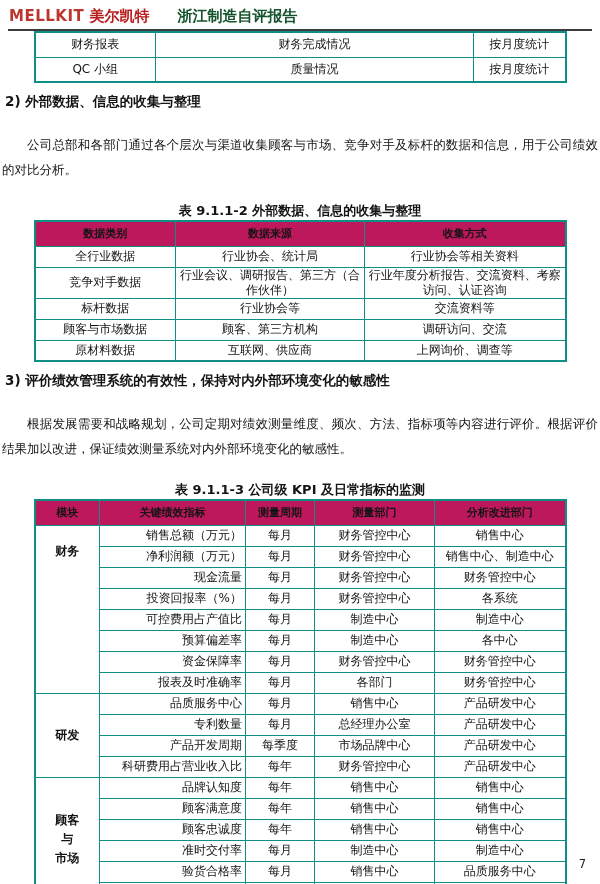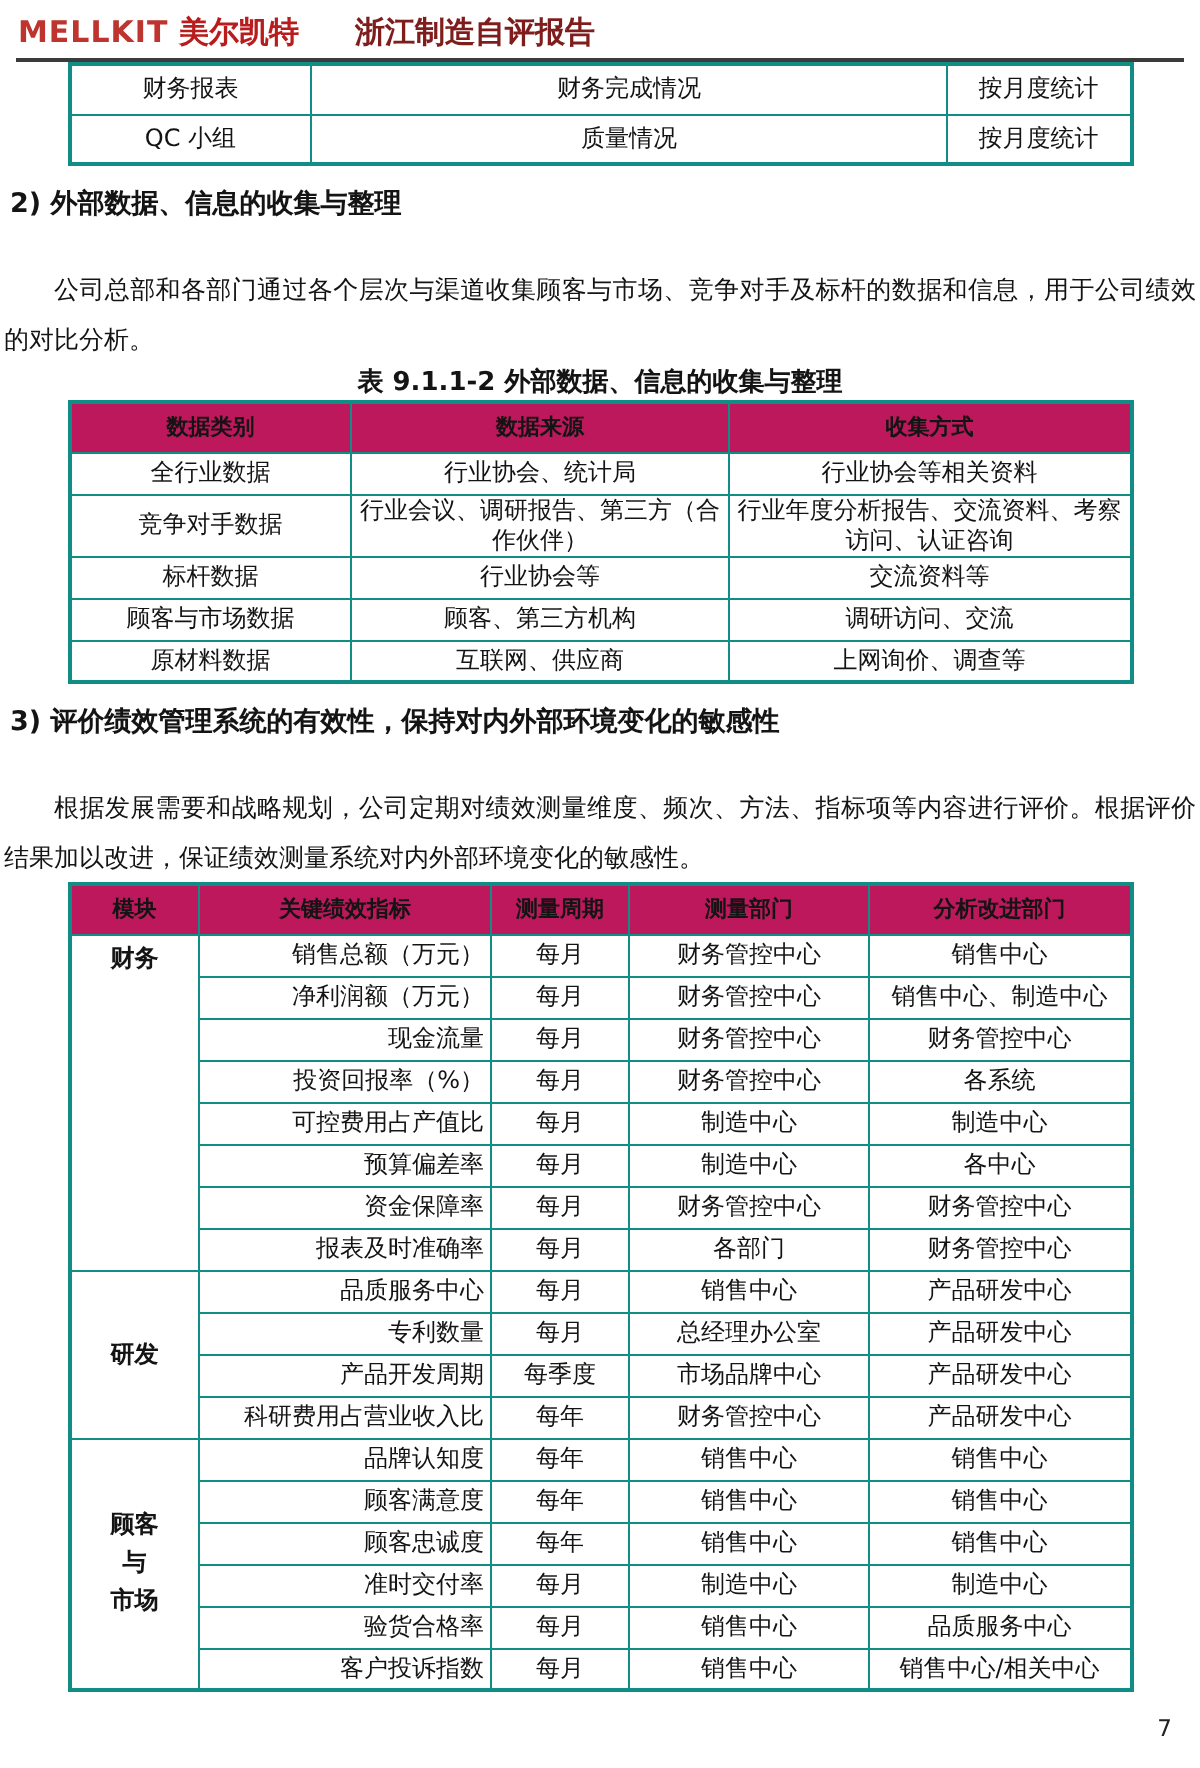"浙江制造自评报告" .hdr .title { color: #7f1d1d -> #14532d }
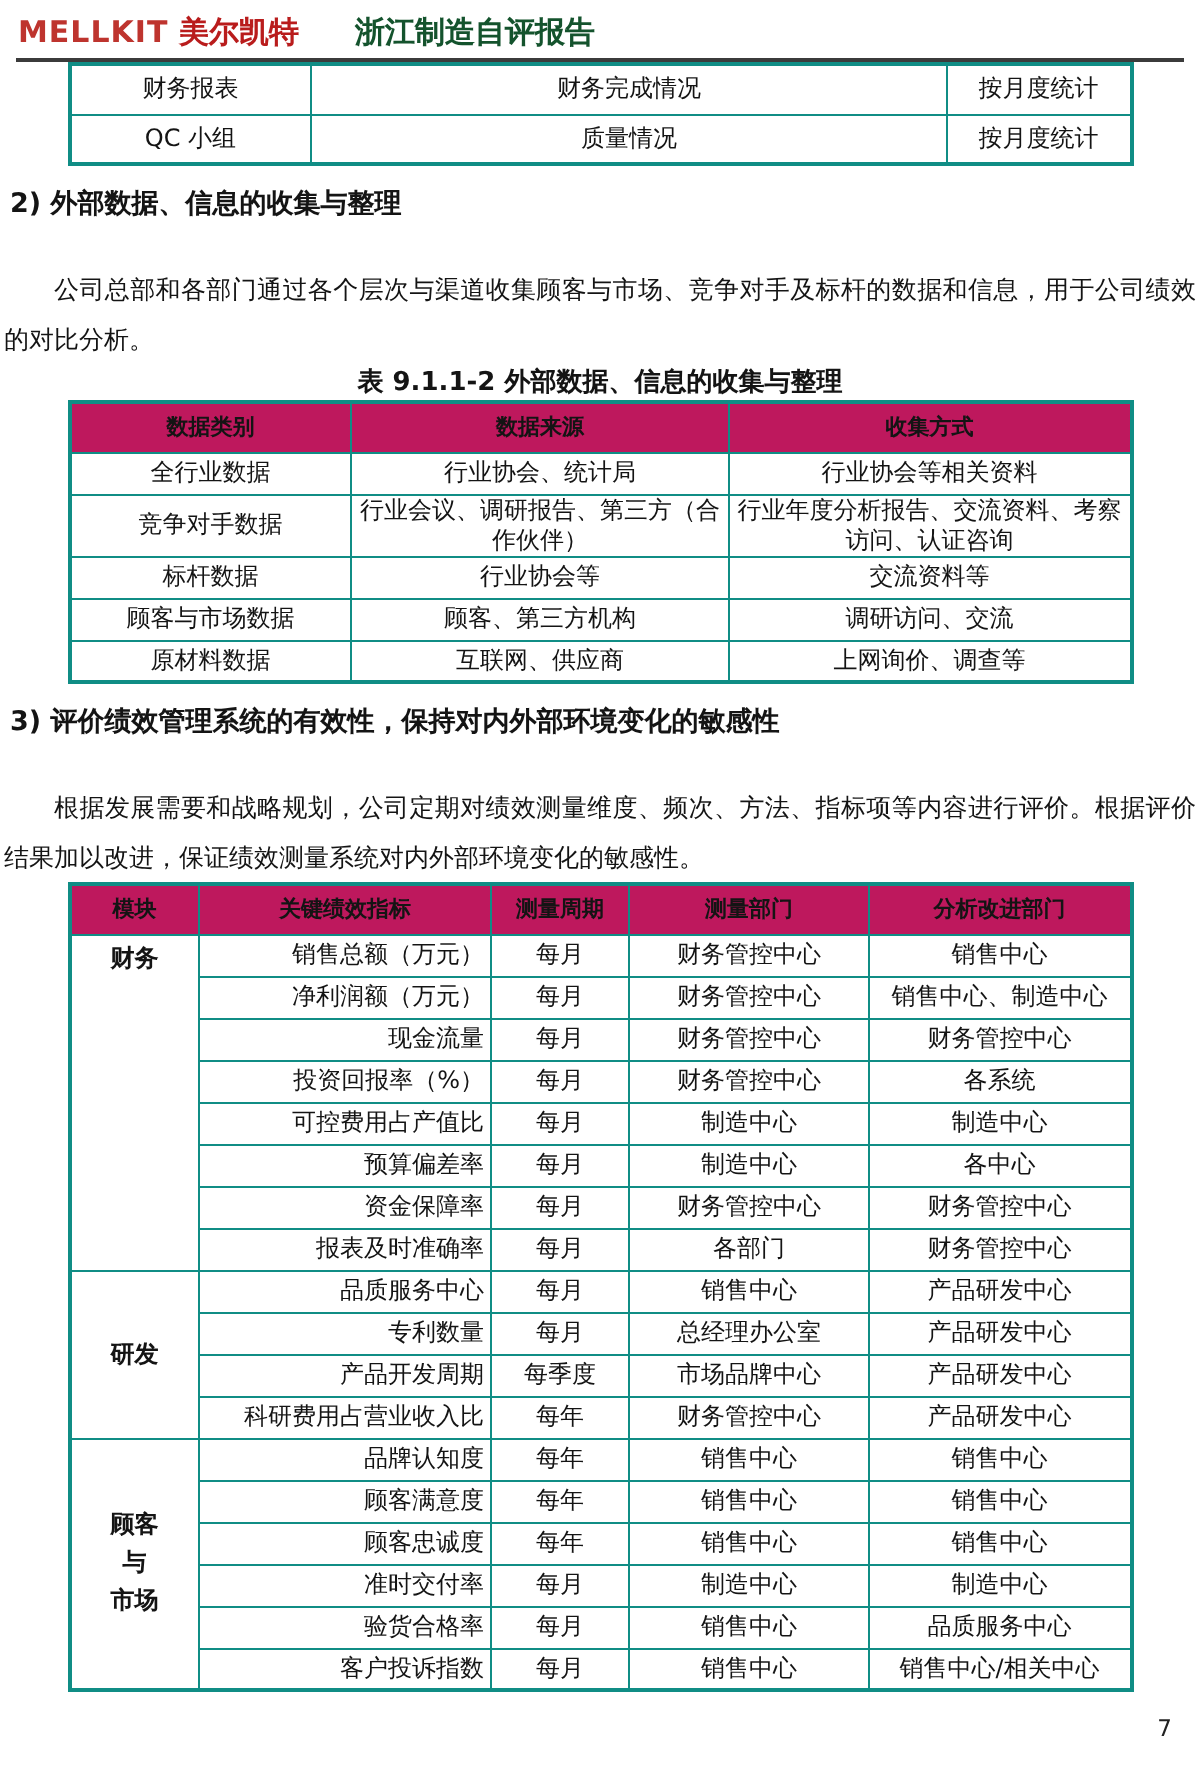"表 9.1.1-2 外部数据、信息的收集与整理" .caption { margin-top: 0 -> 20px }
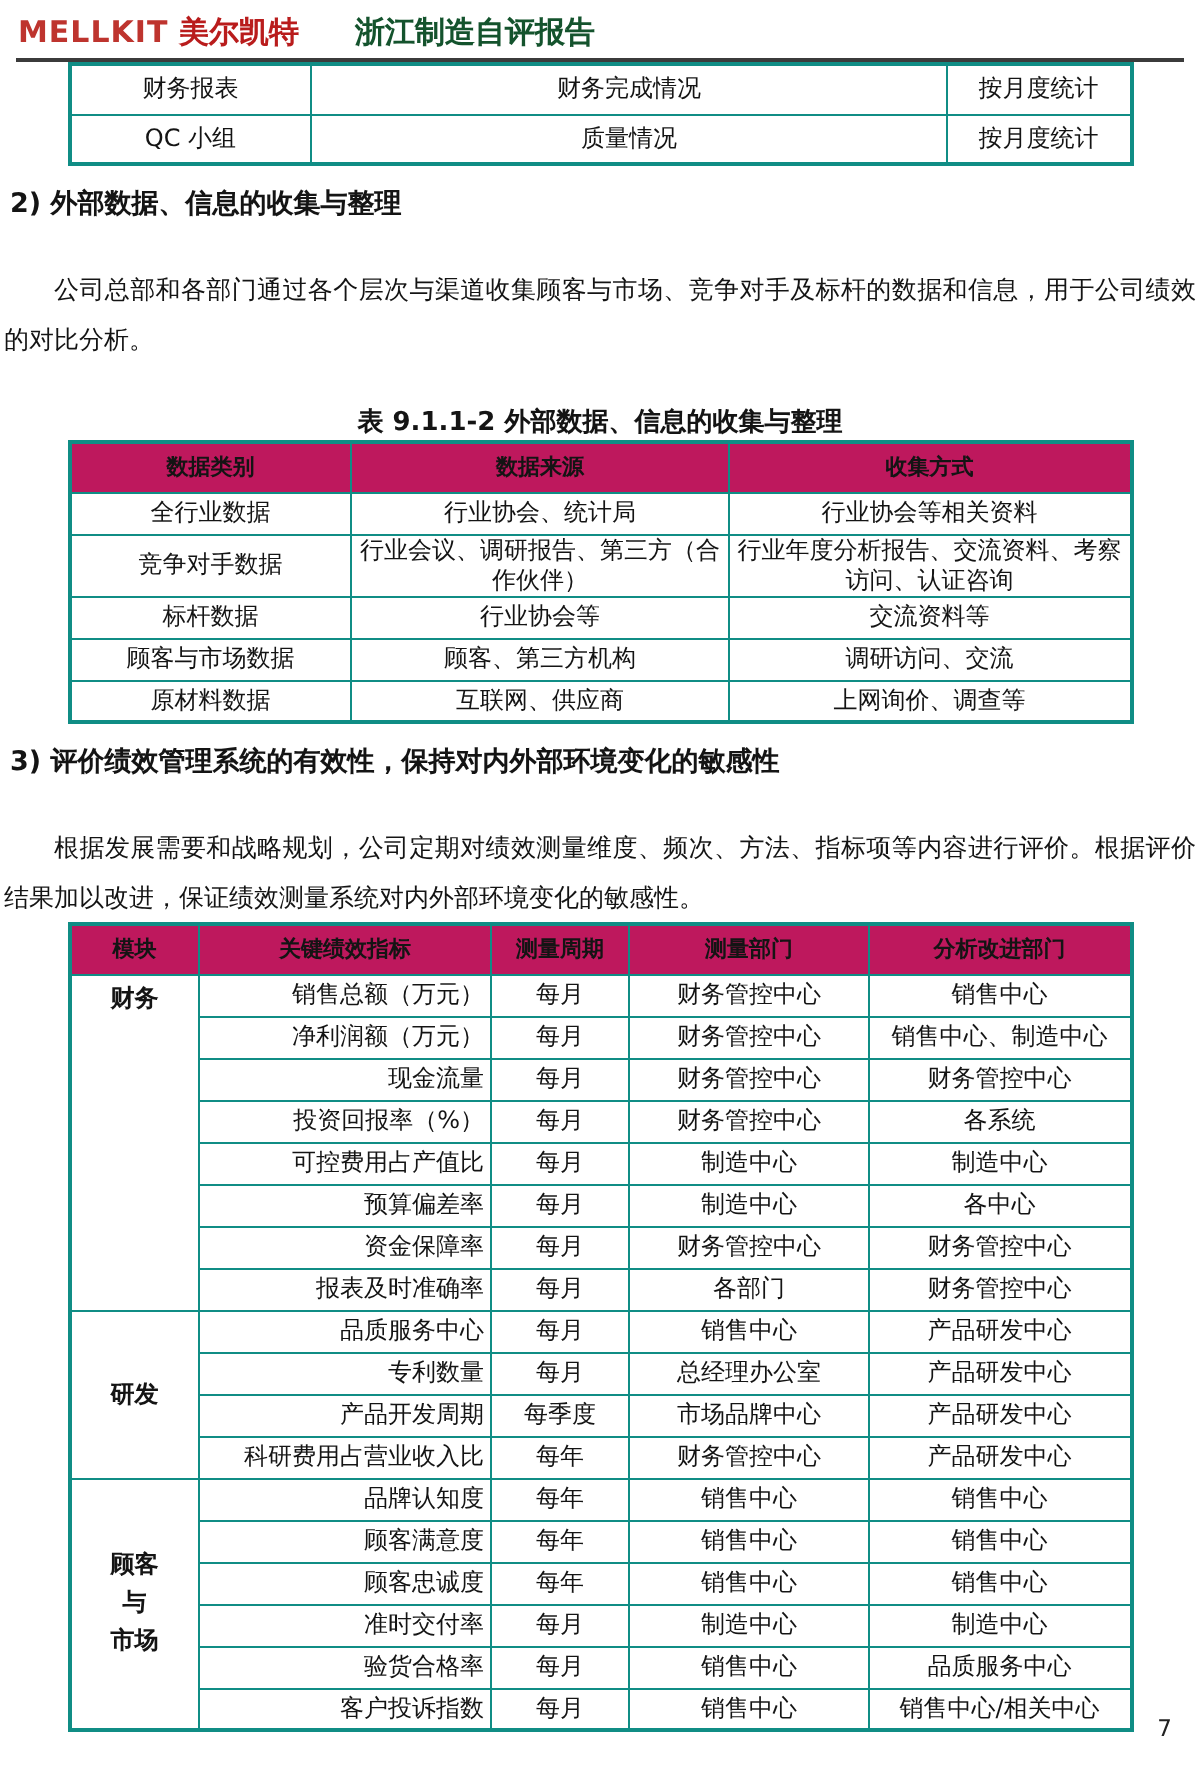"表 9.1.1-3 公司级 KPI 及日常指标的监测" div.caption { html: none -> <div>表 9.1.1-3 公司级 KPI 及日常指标的监测</div> }
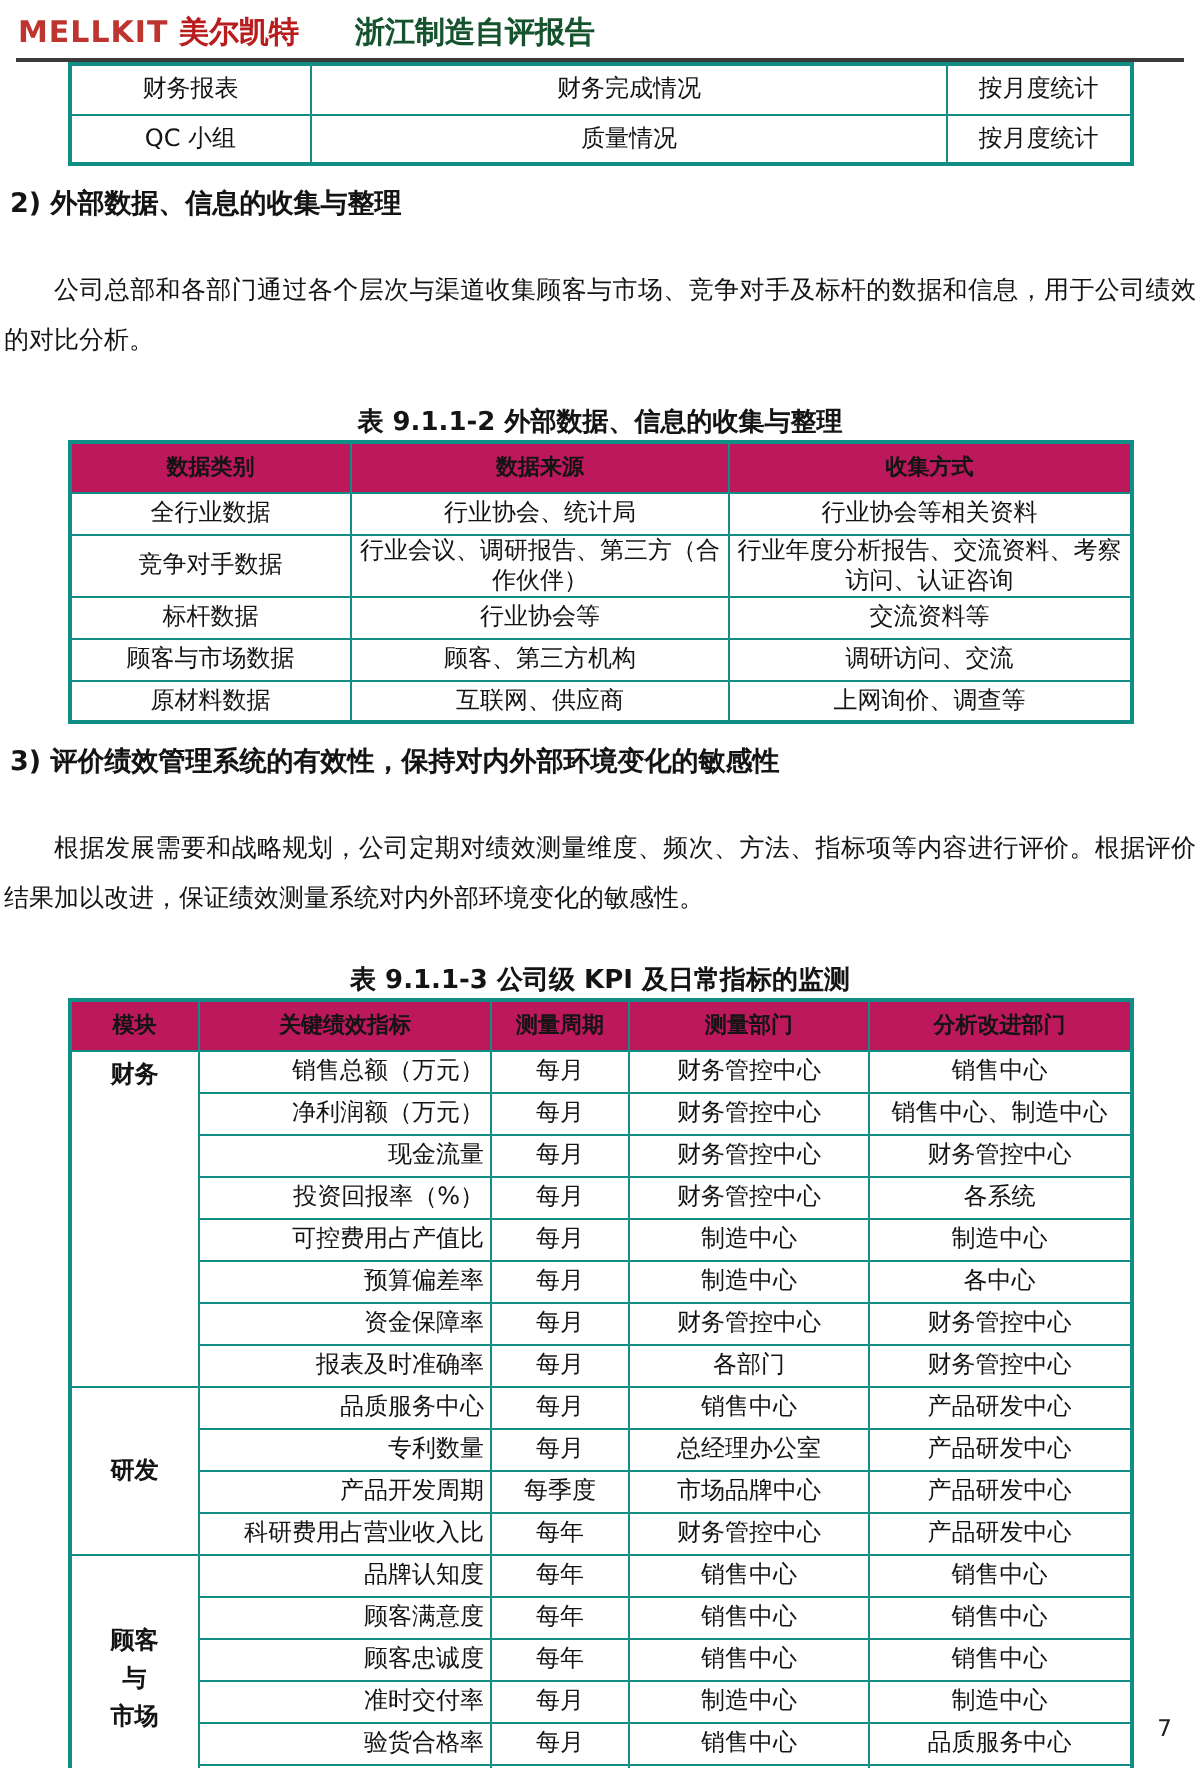"财务" .kpi td.module.top { padding-top: 2px -> 16px }
